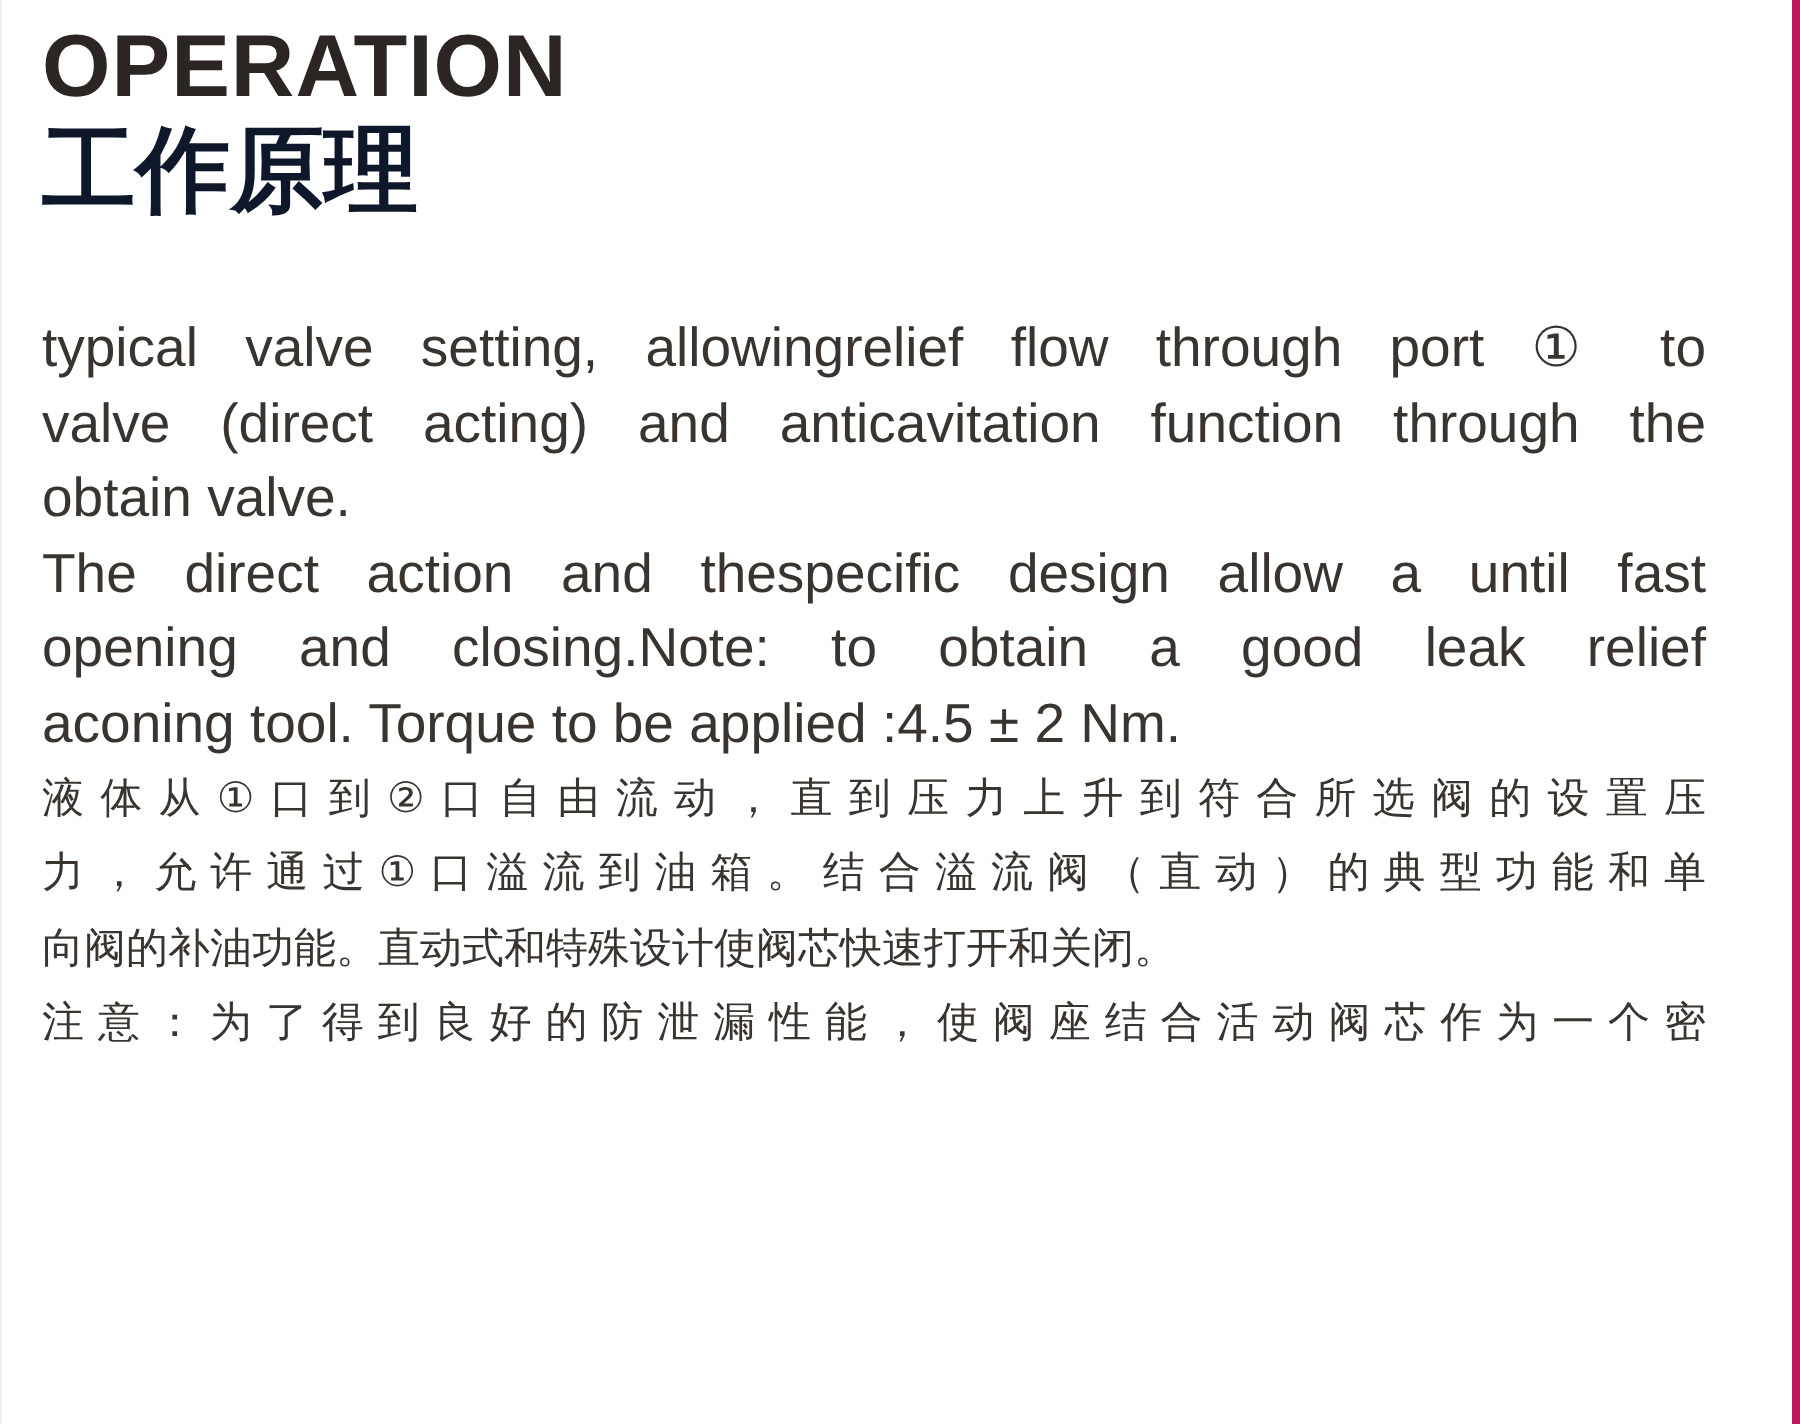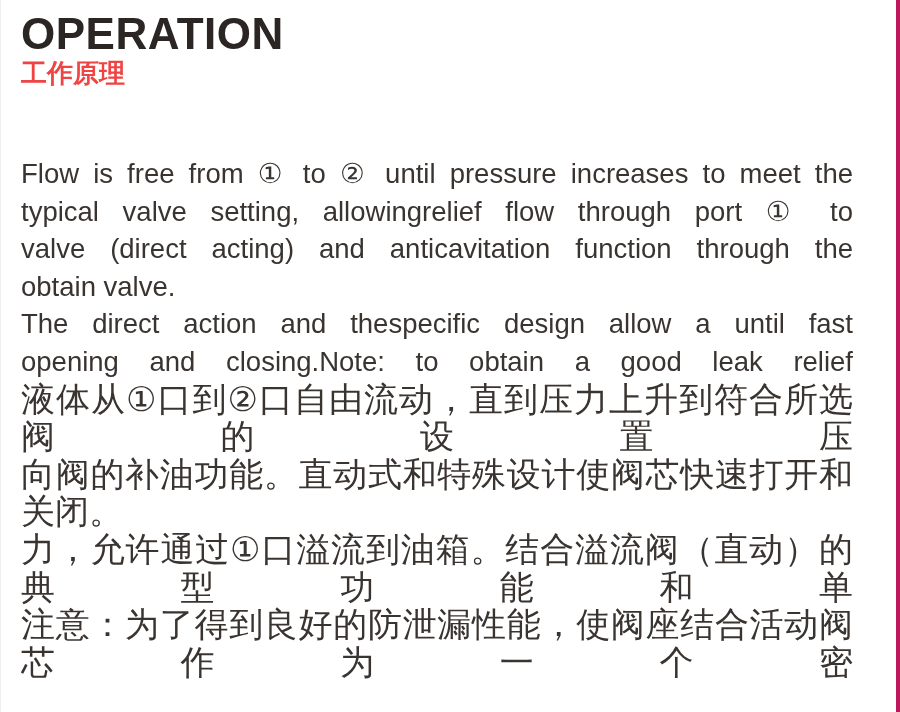"工作原理" .title-zh { color: #ef4444 -> #0f172a; font-family: Liberation Serif, serif -> none; font-size: 26px -> 47px }
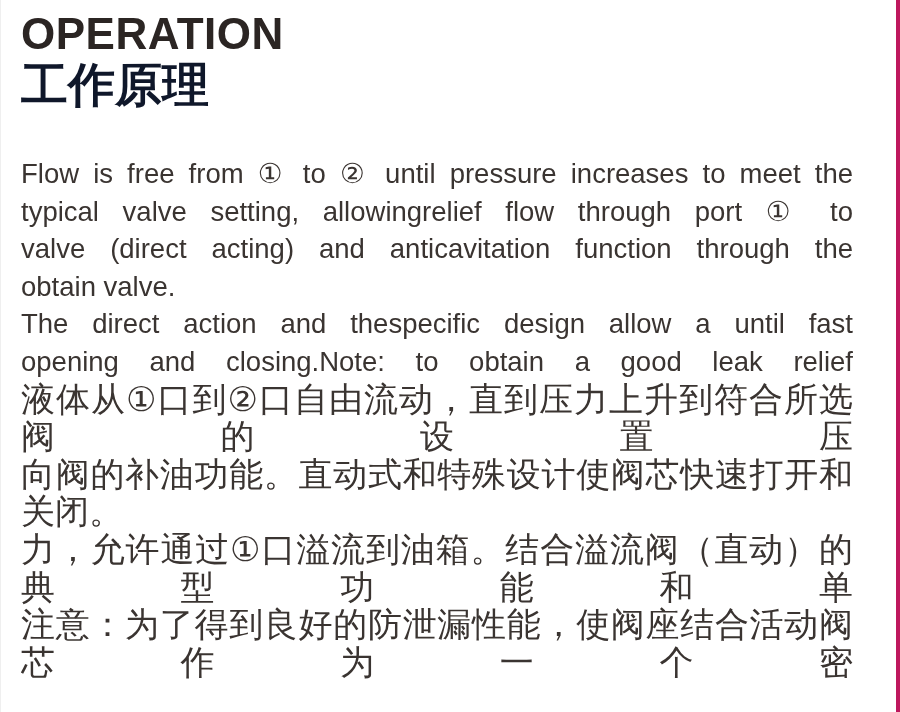"Flow is free from ①" div.line { html: <div>Flow is free from ① to ② until pressure increases to meet the</div> -> none }
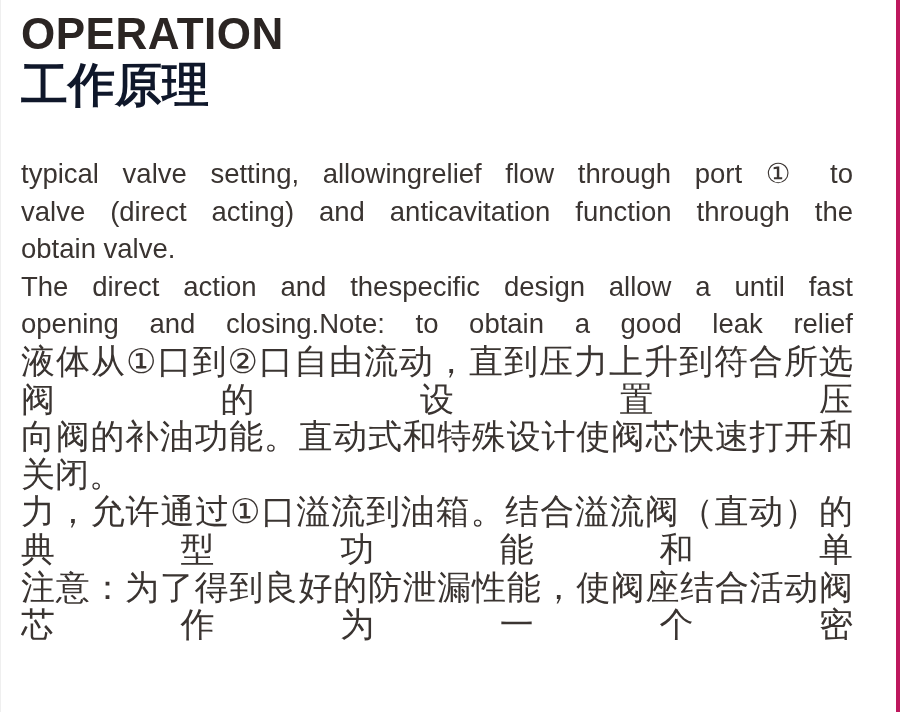"aconing tool. Torque to be" div.line { html: none -> <div>aconing tool. Torque to be applied :4.5 ± 2 Nm.</div> }
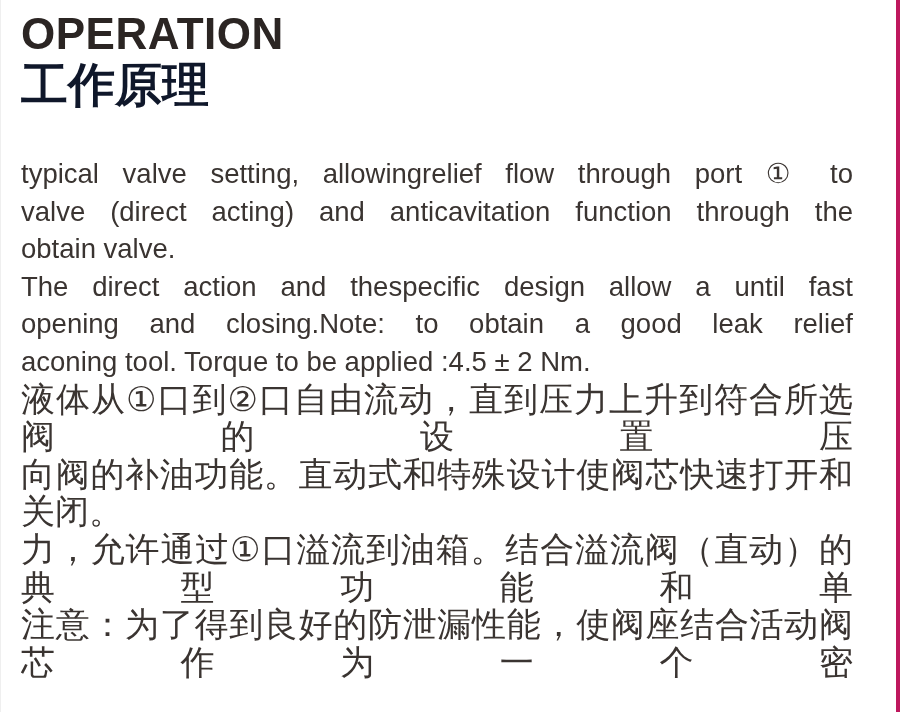"液体从①口到②口自由流动，直到压力上升到符合所选阀的设置压" .para.zh .line { font-size: 34px -> 21px }
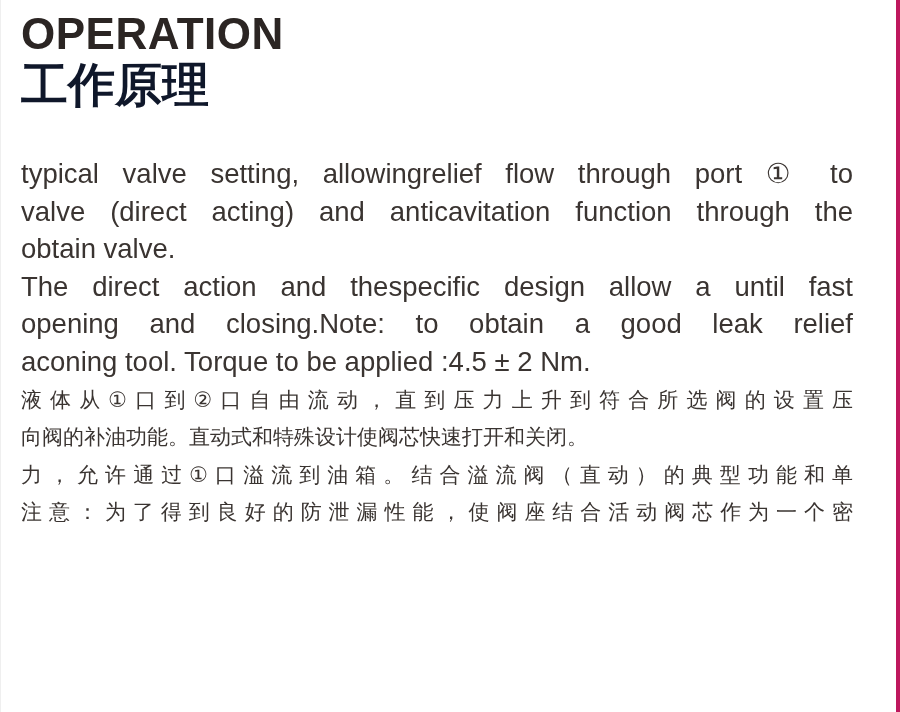"向阀的补油功能。直动式和特殊设计使阀芯快速打开和关闭。" div.line { order: before "力，允许通过①口溢流到油箱。结合溢流阀（直动）的典型功能和单" -> after "力，允许通过①口溢流到油箱。结合溢流阀（直动）的典型功能和单" }
